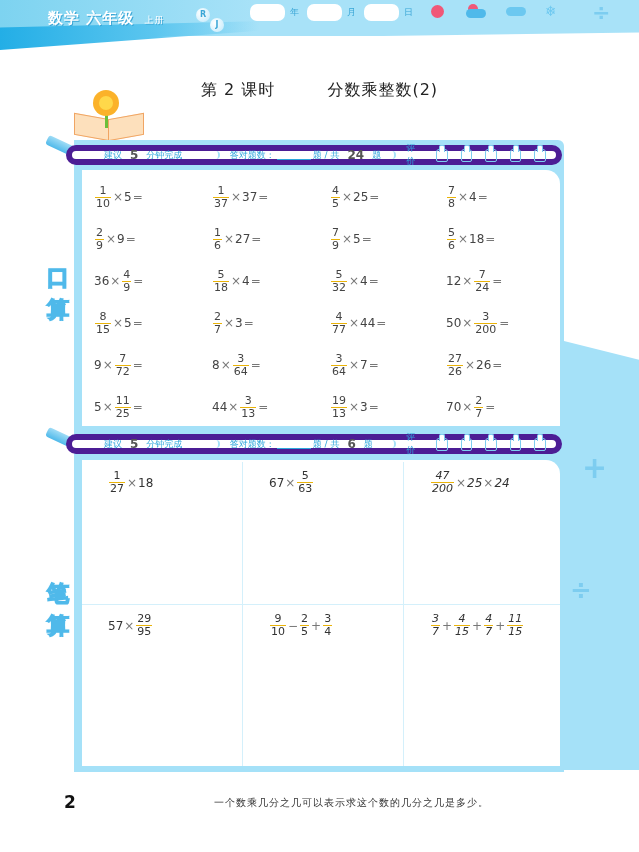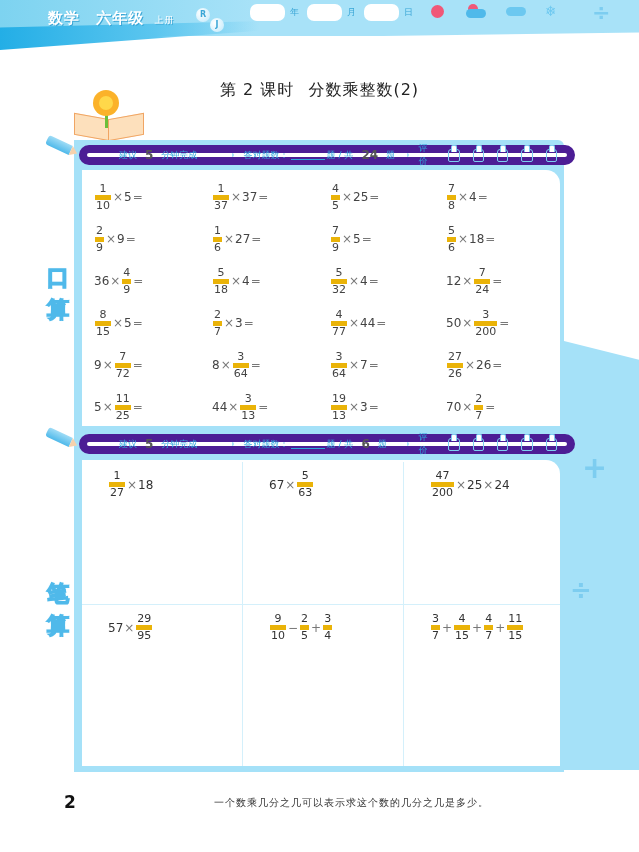"六年级" span { margin-left: 10px -> none }
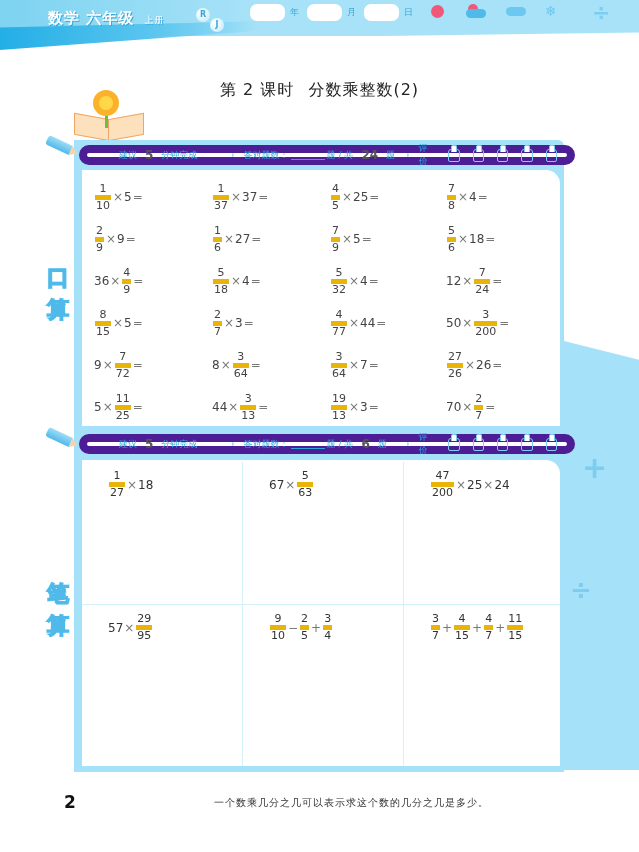"第 2 课时" .lesson-title span { margin: 0 4px -> 0 23px }
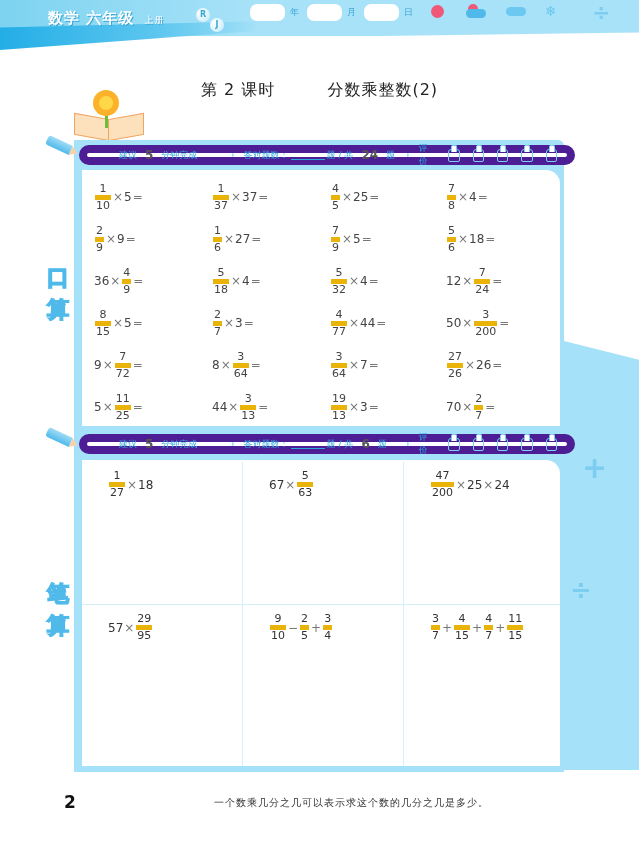"建议" .info-strip { border: 8px solid #4c1d95 -> 6px solid #4c1d95; left: 79px -> 66px }
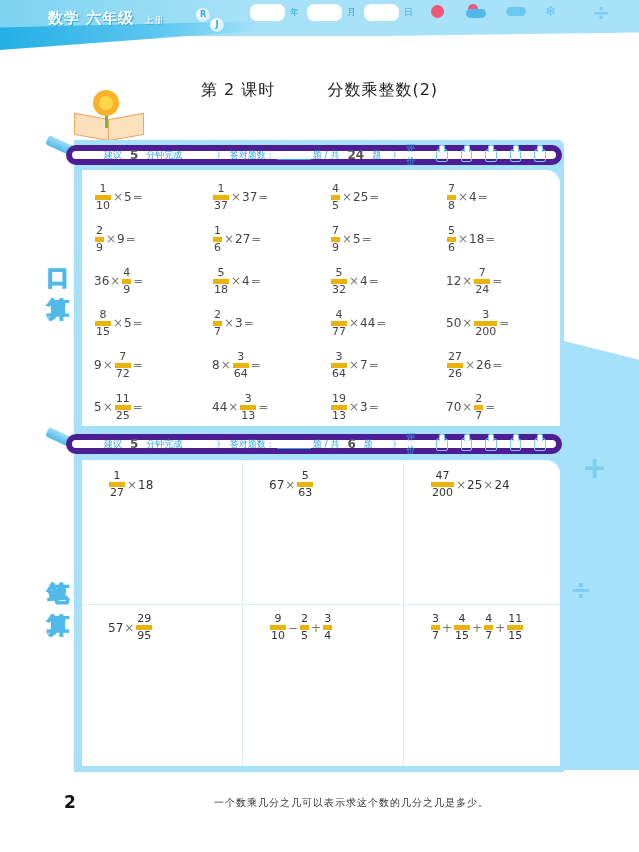"10" .frac .d { border-top: 5px solid #eab308 -> 1px solid #eab308 }
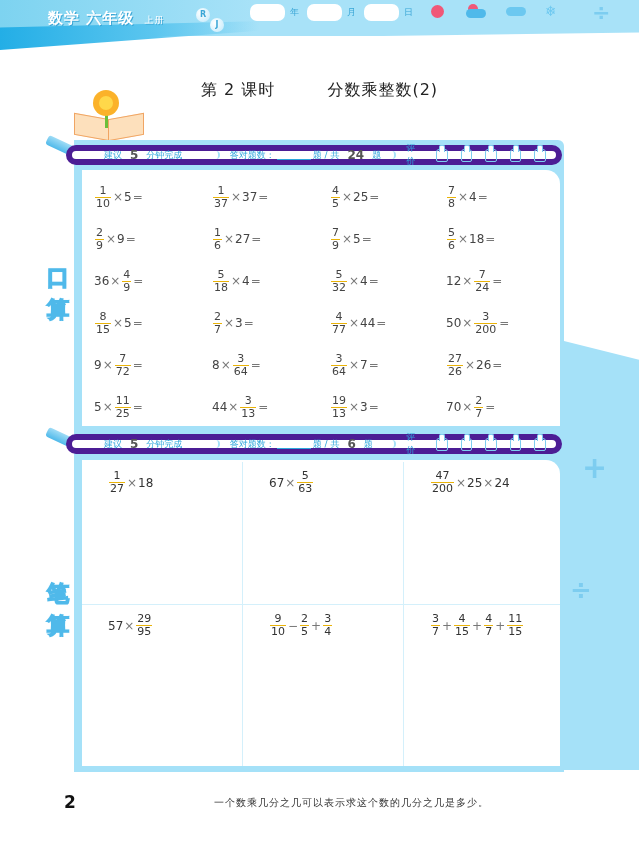"47" .wcell:nth-child(3n) { font-style: none -> italic }
